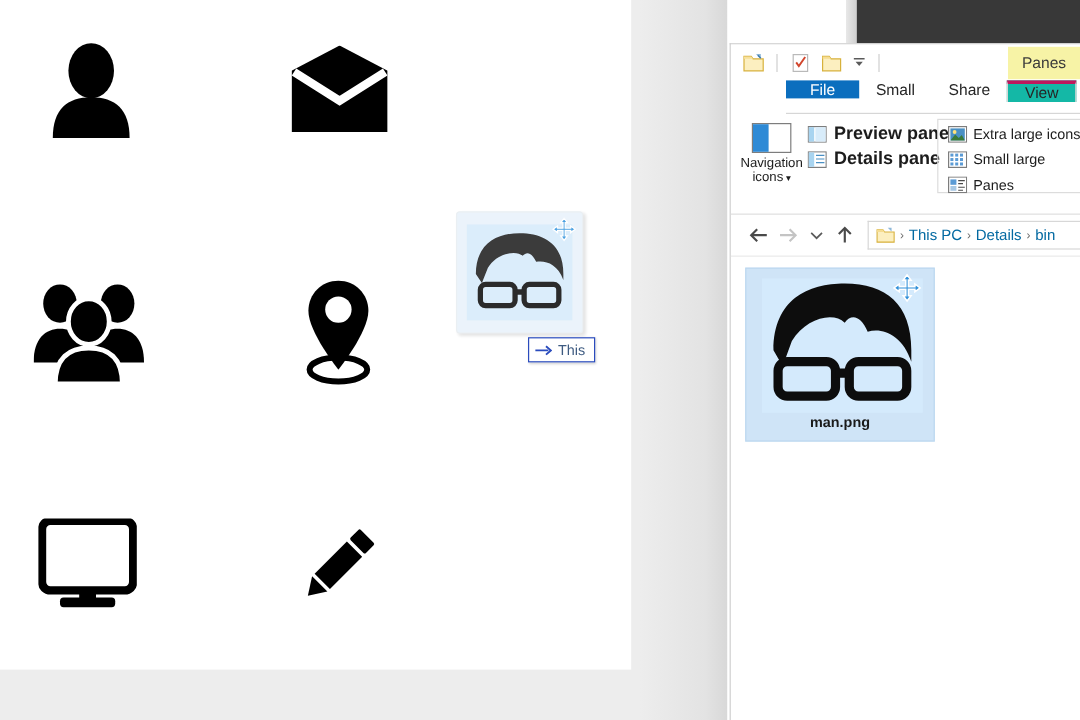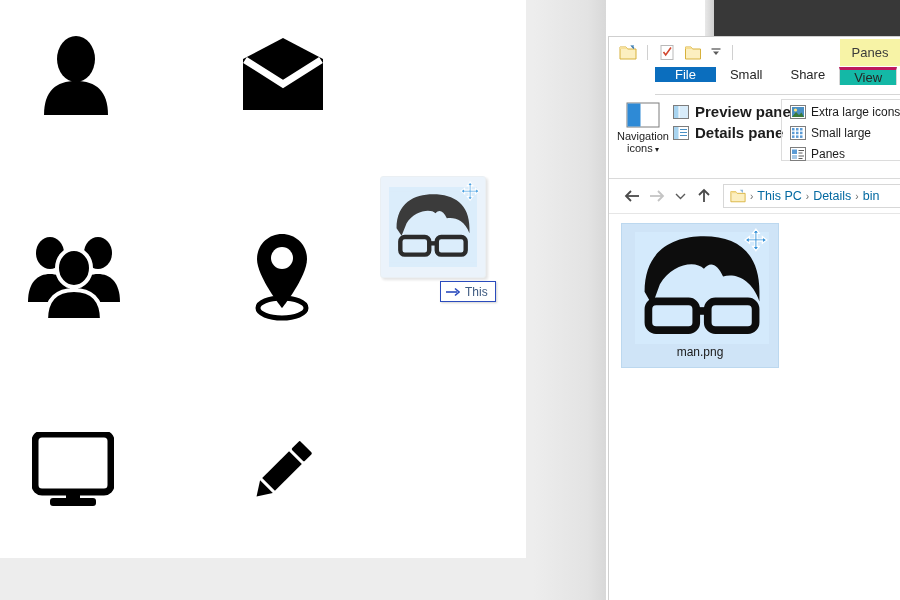"man.png" #content { font-weight: none -> bold }
